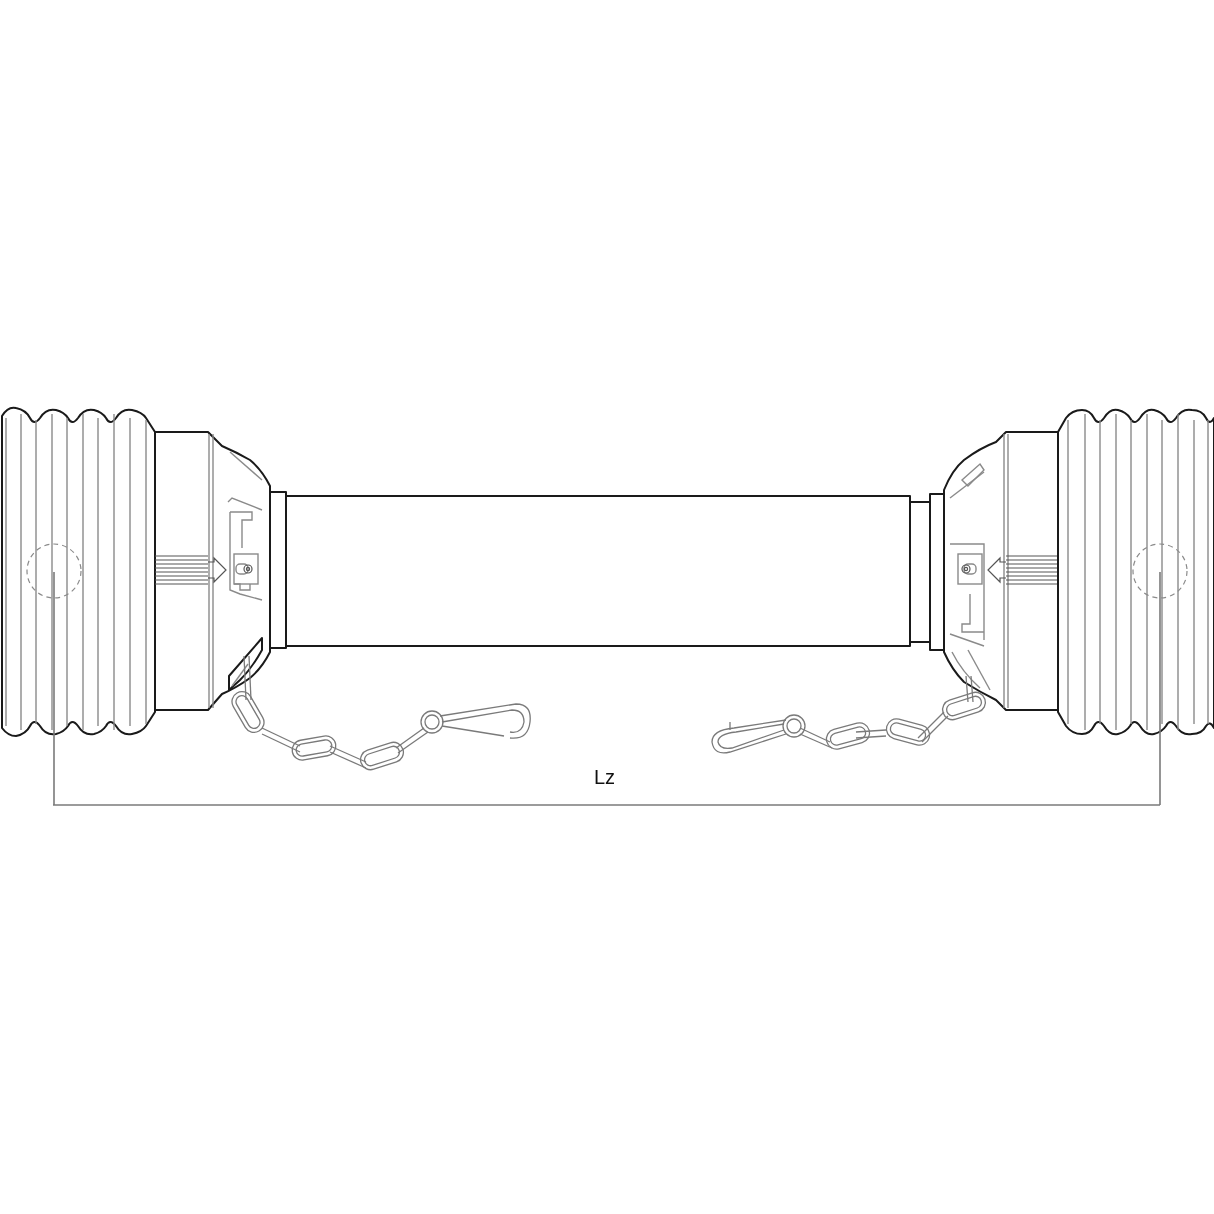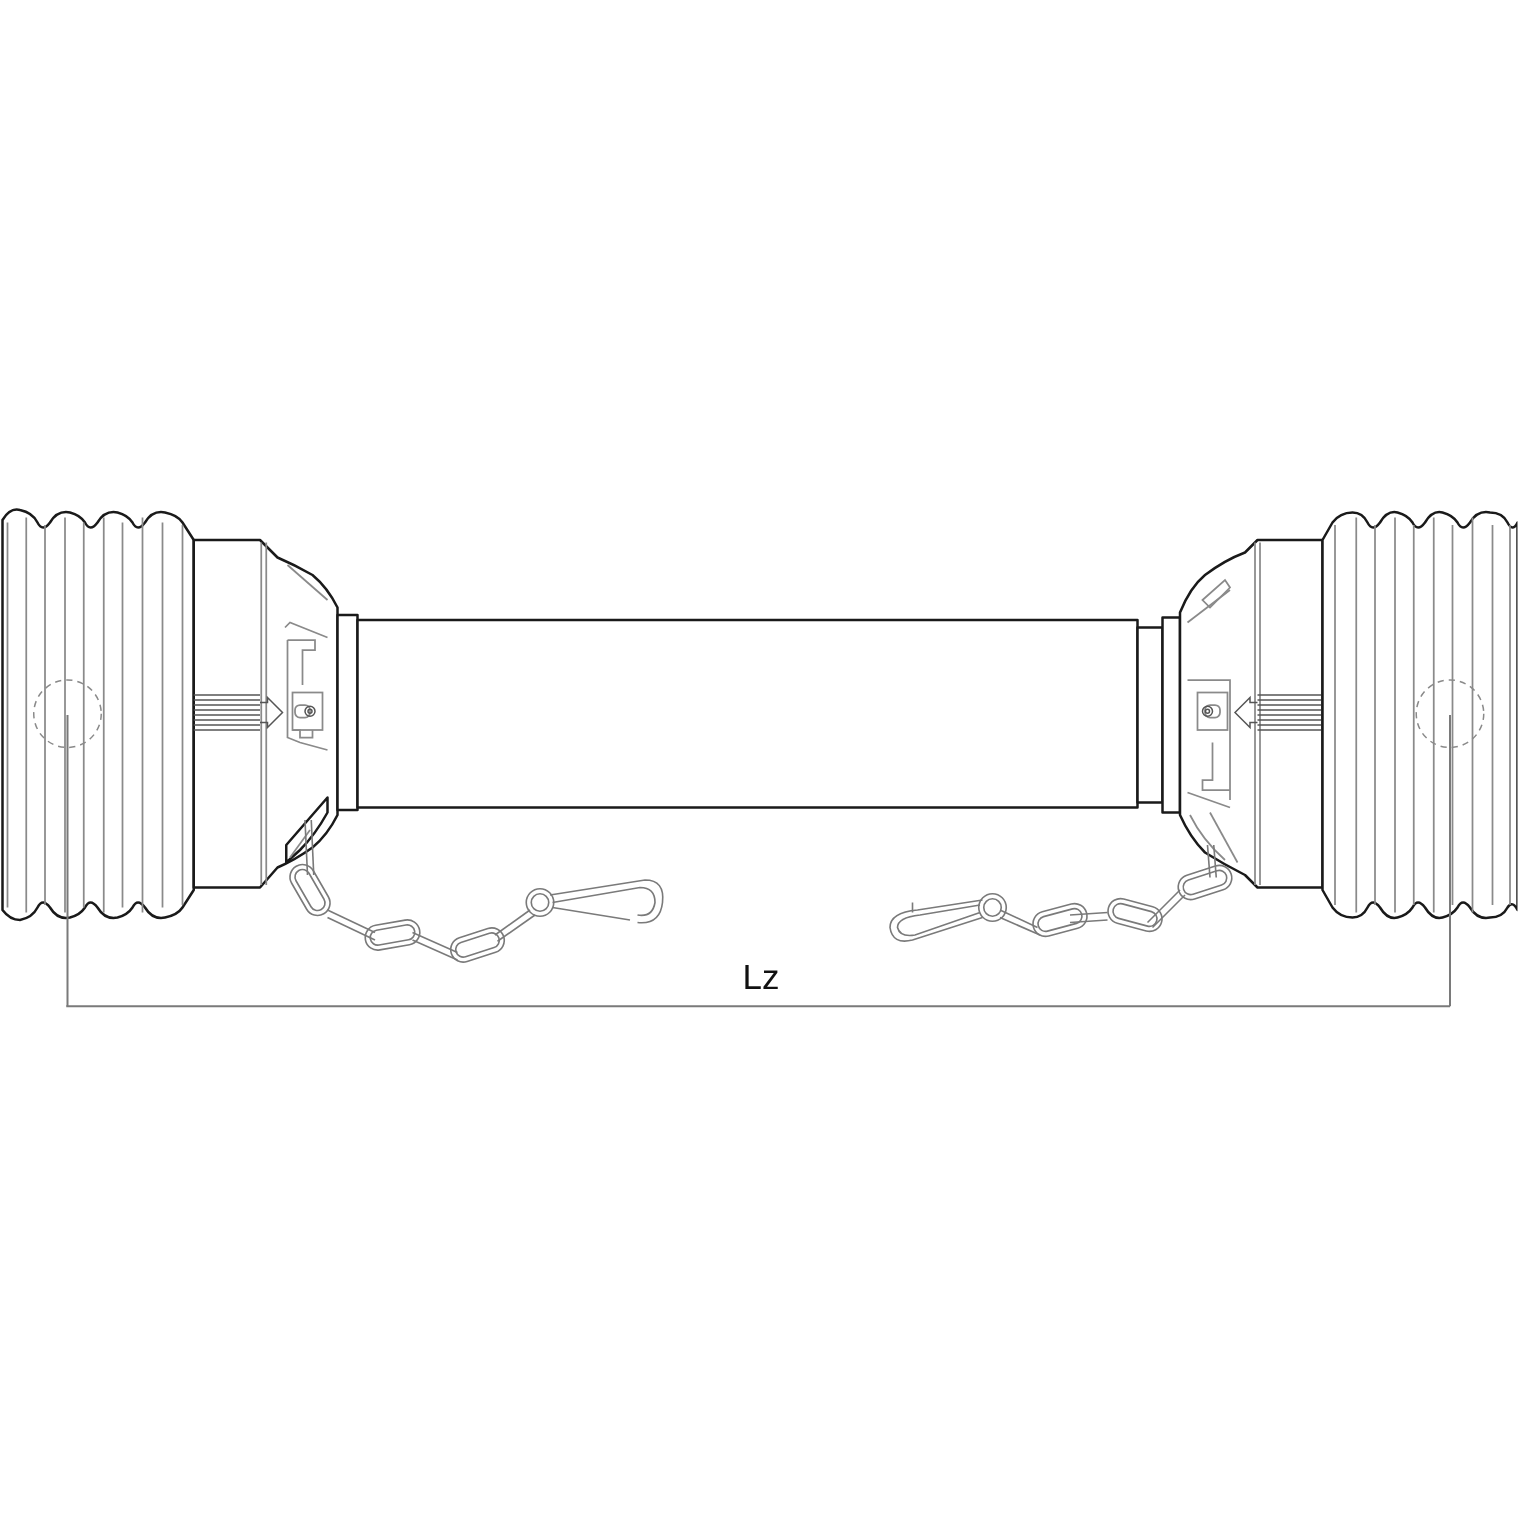"Lz" .dim-label { font-size: 28px -> 20px }
